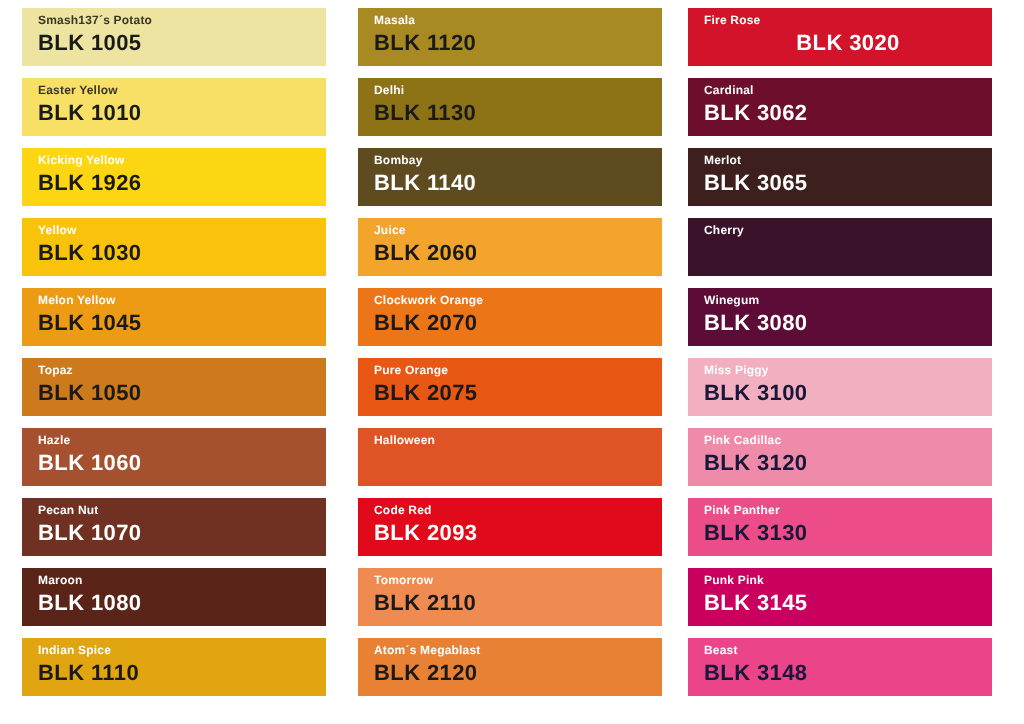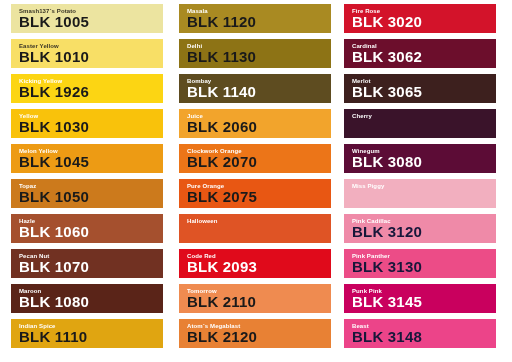"BLK 1005" .swatch-code { font-size: 15px -> 11px }
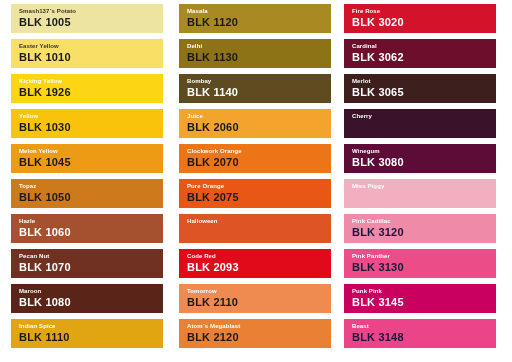"BLK 3020" div.swatch-code { text-align: none -> center }
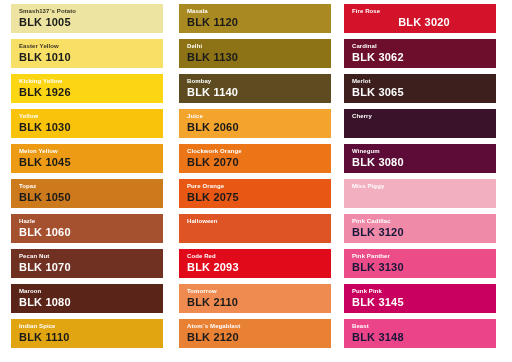"BLK 3100" div.swatch-code { html: none -> <div>BLK 3100</div> }
